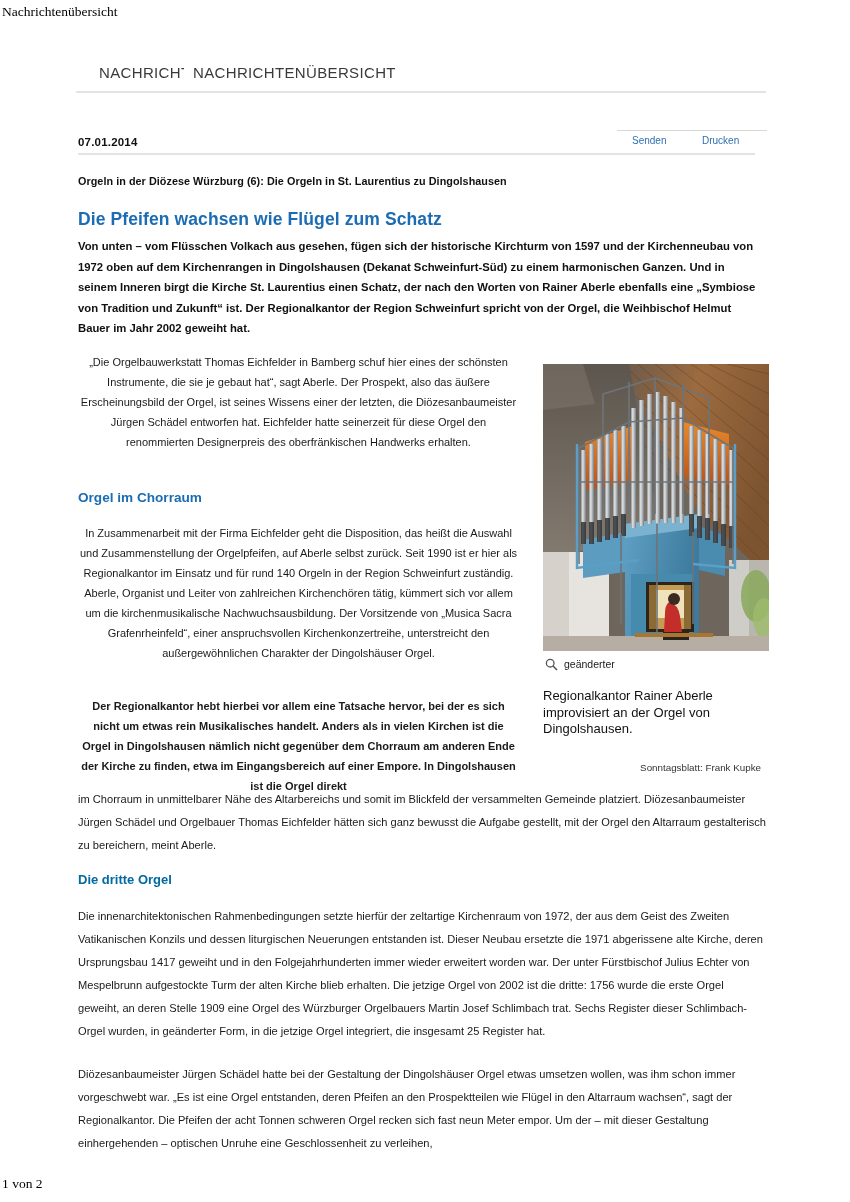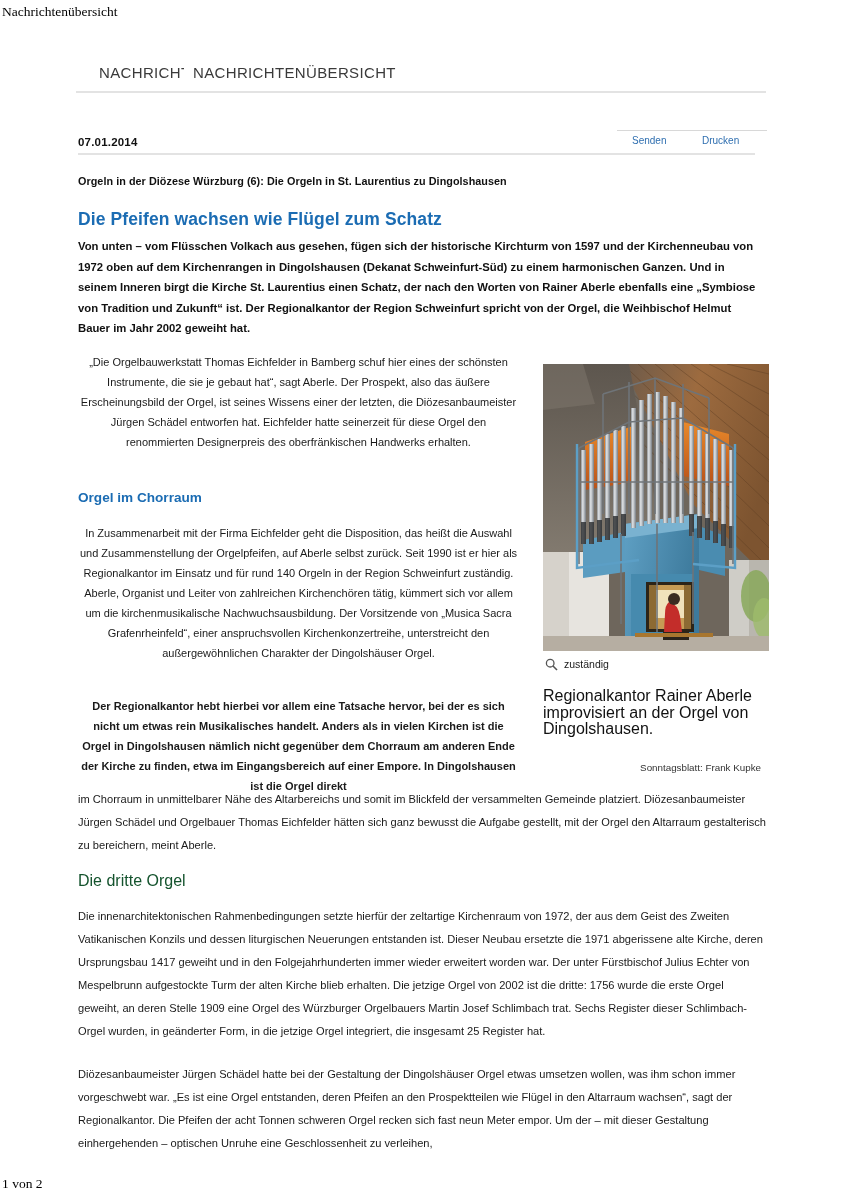"zuständig" span { text: zuständig -> geänderter }
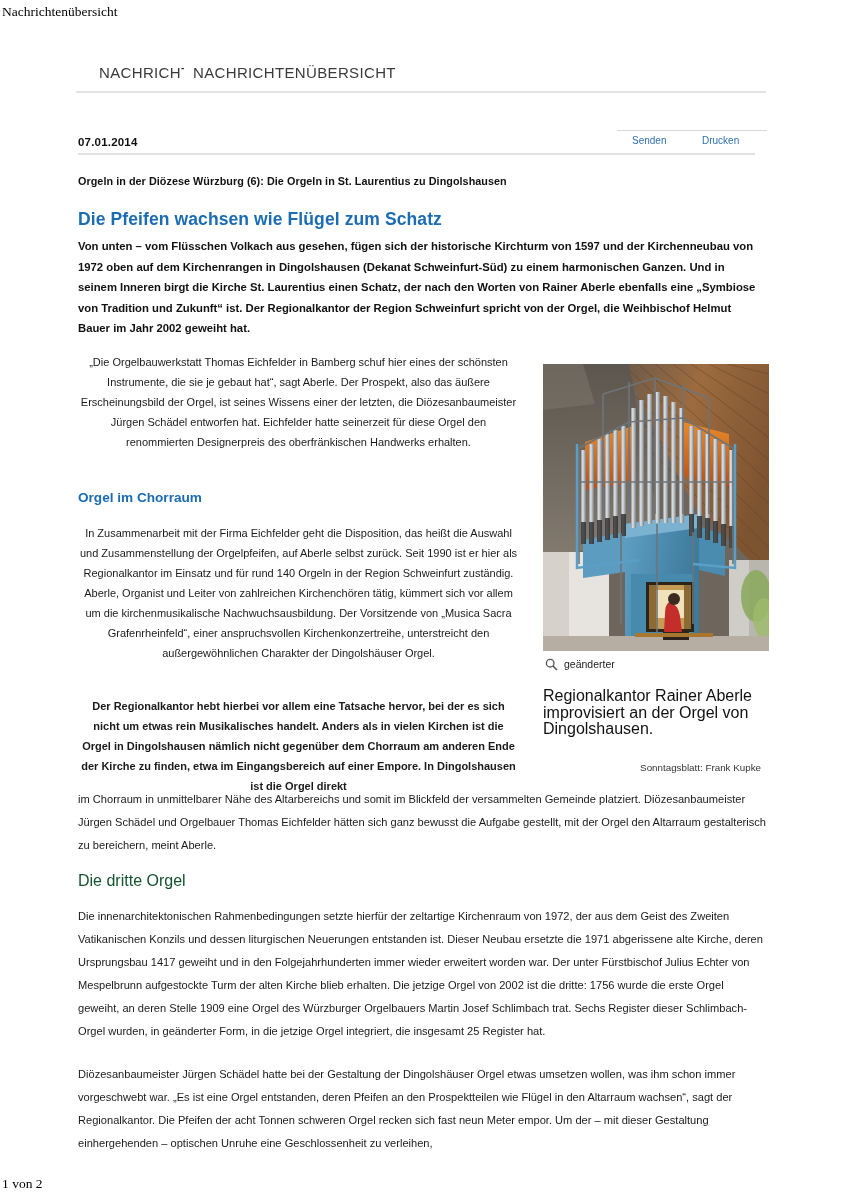"Regionalkantor Rainer Aberle" .caption { font-size: 16px -> 13px }
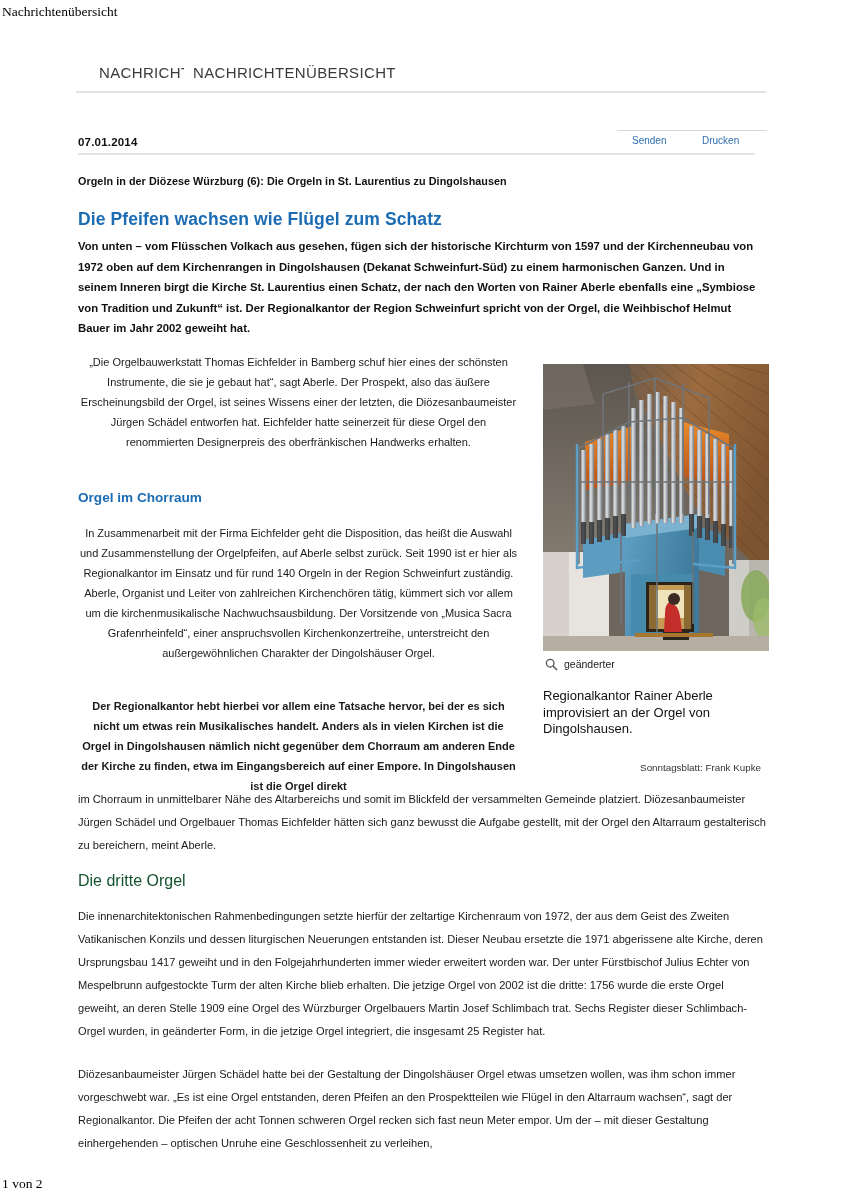"Die dritte Orgel" .sub2 { color: #14532d -> #0369a1; font-size: 16px -> 13px; font-weight: normal -> bold }
